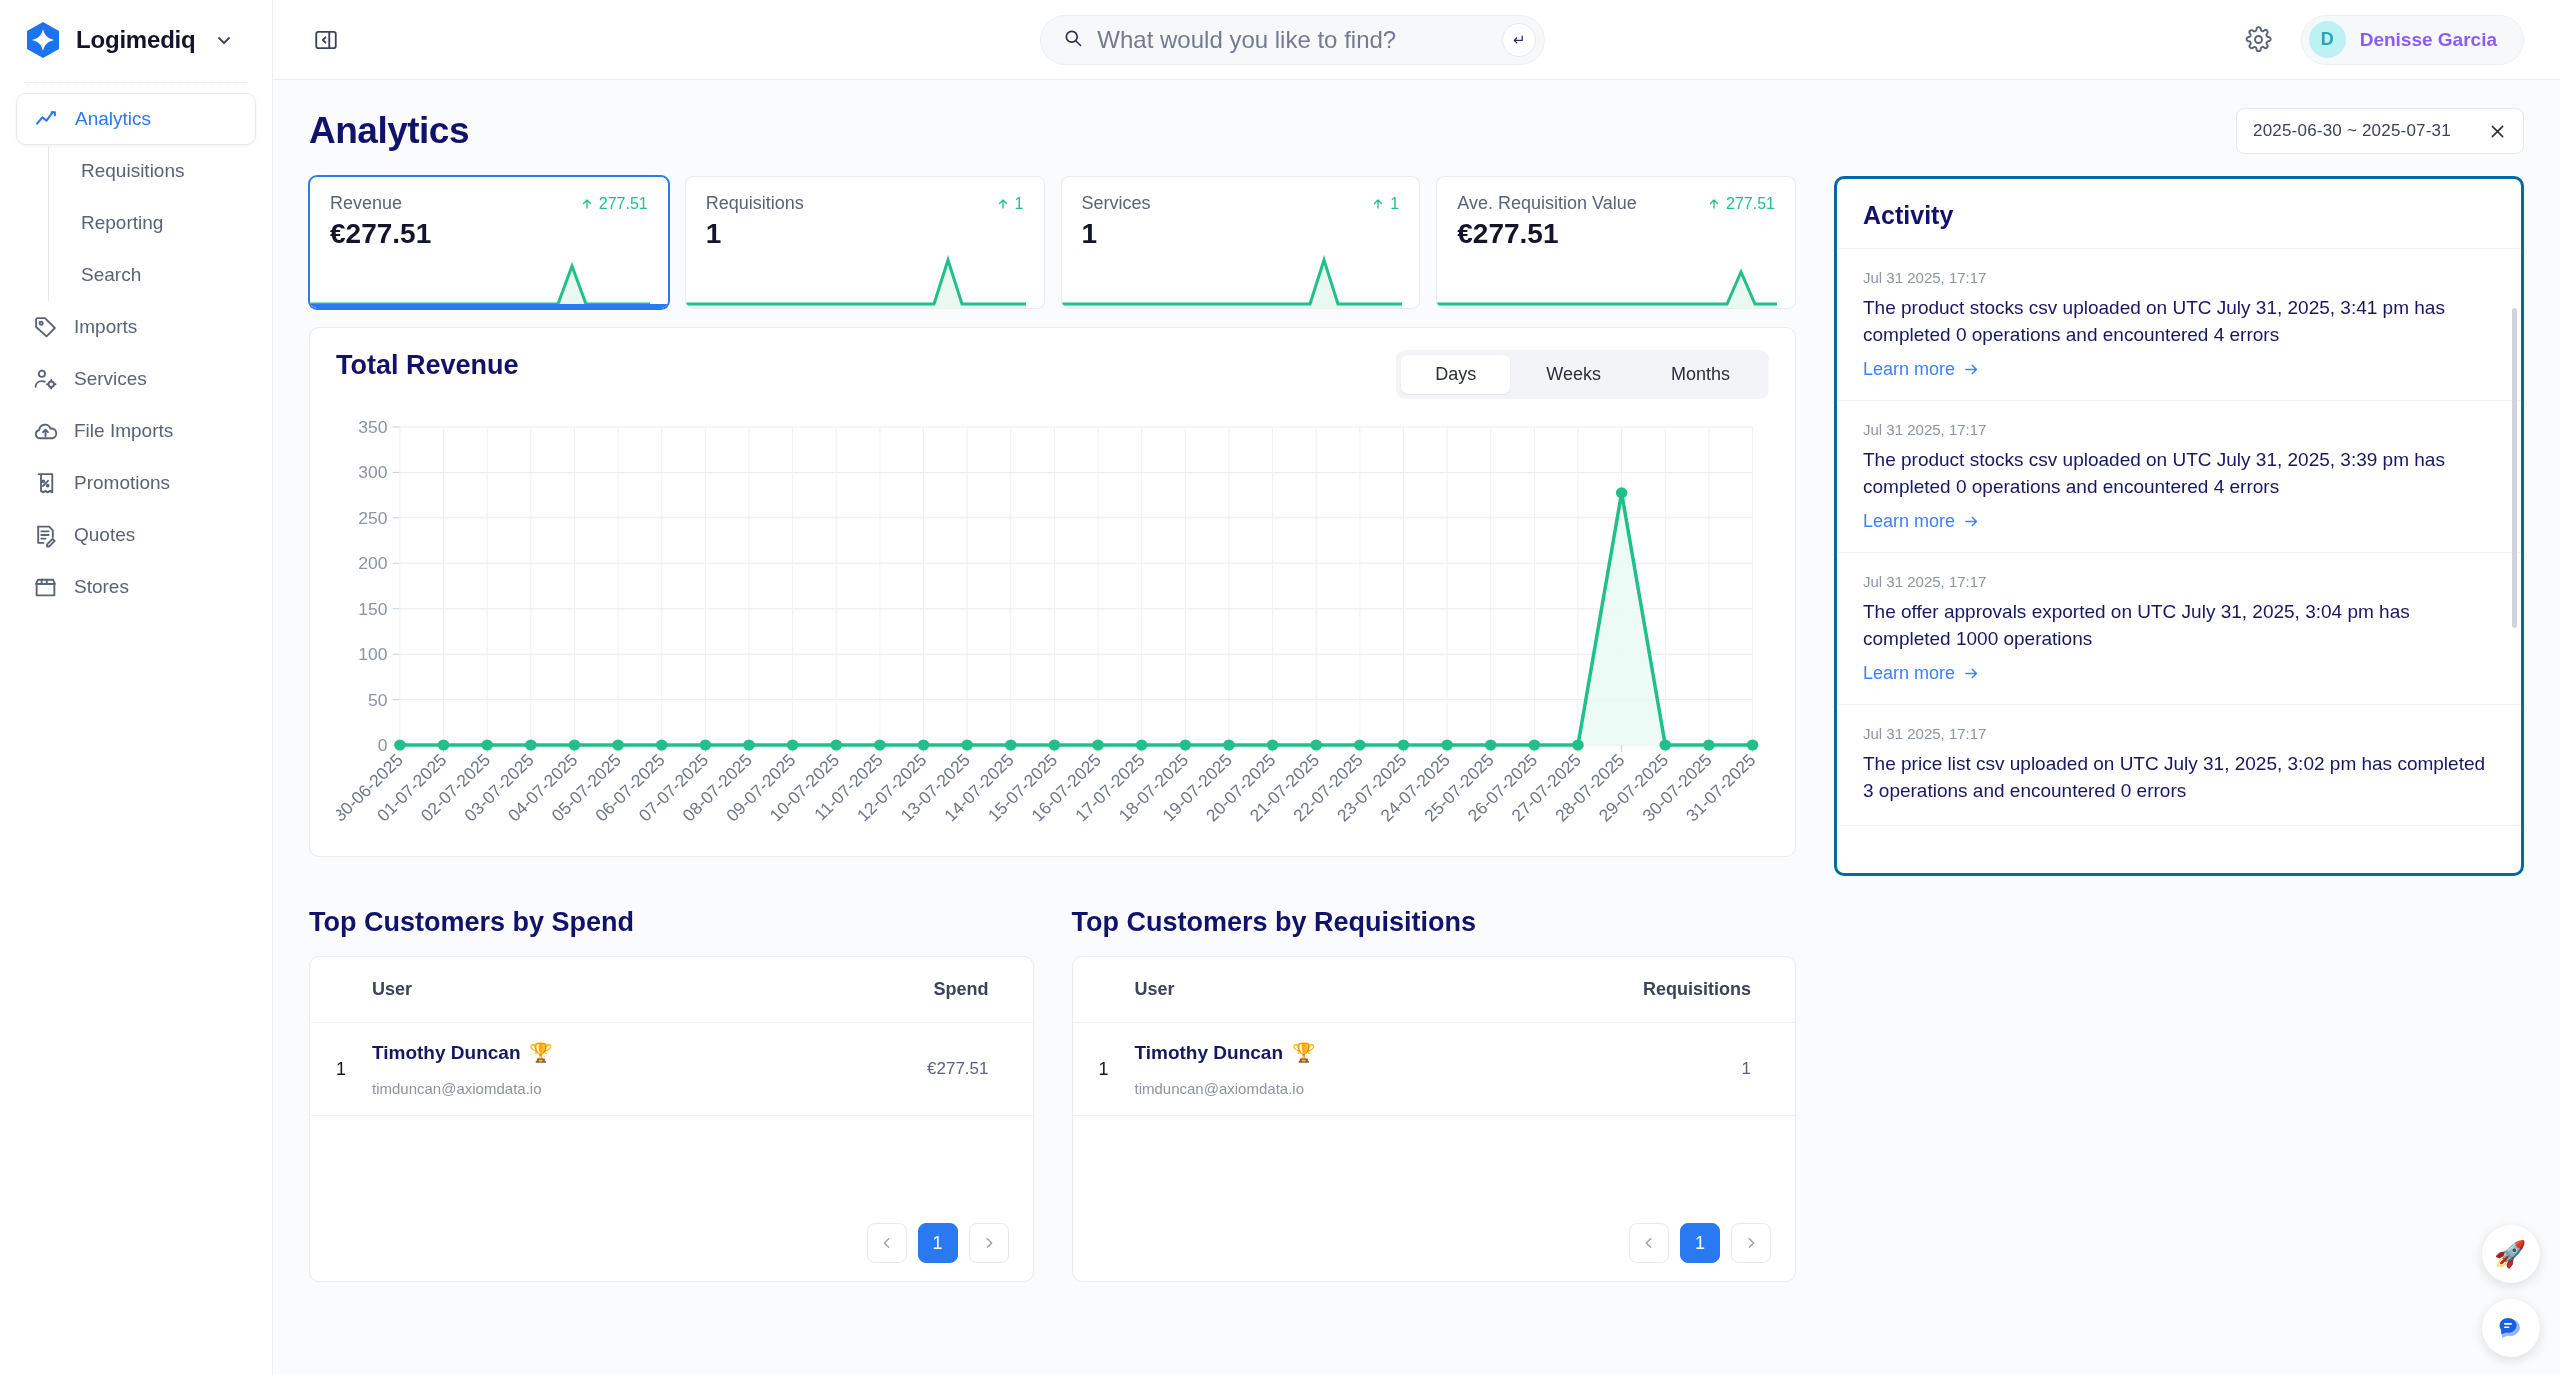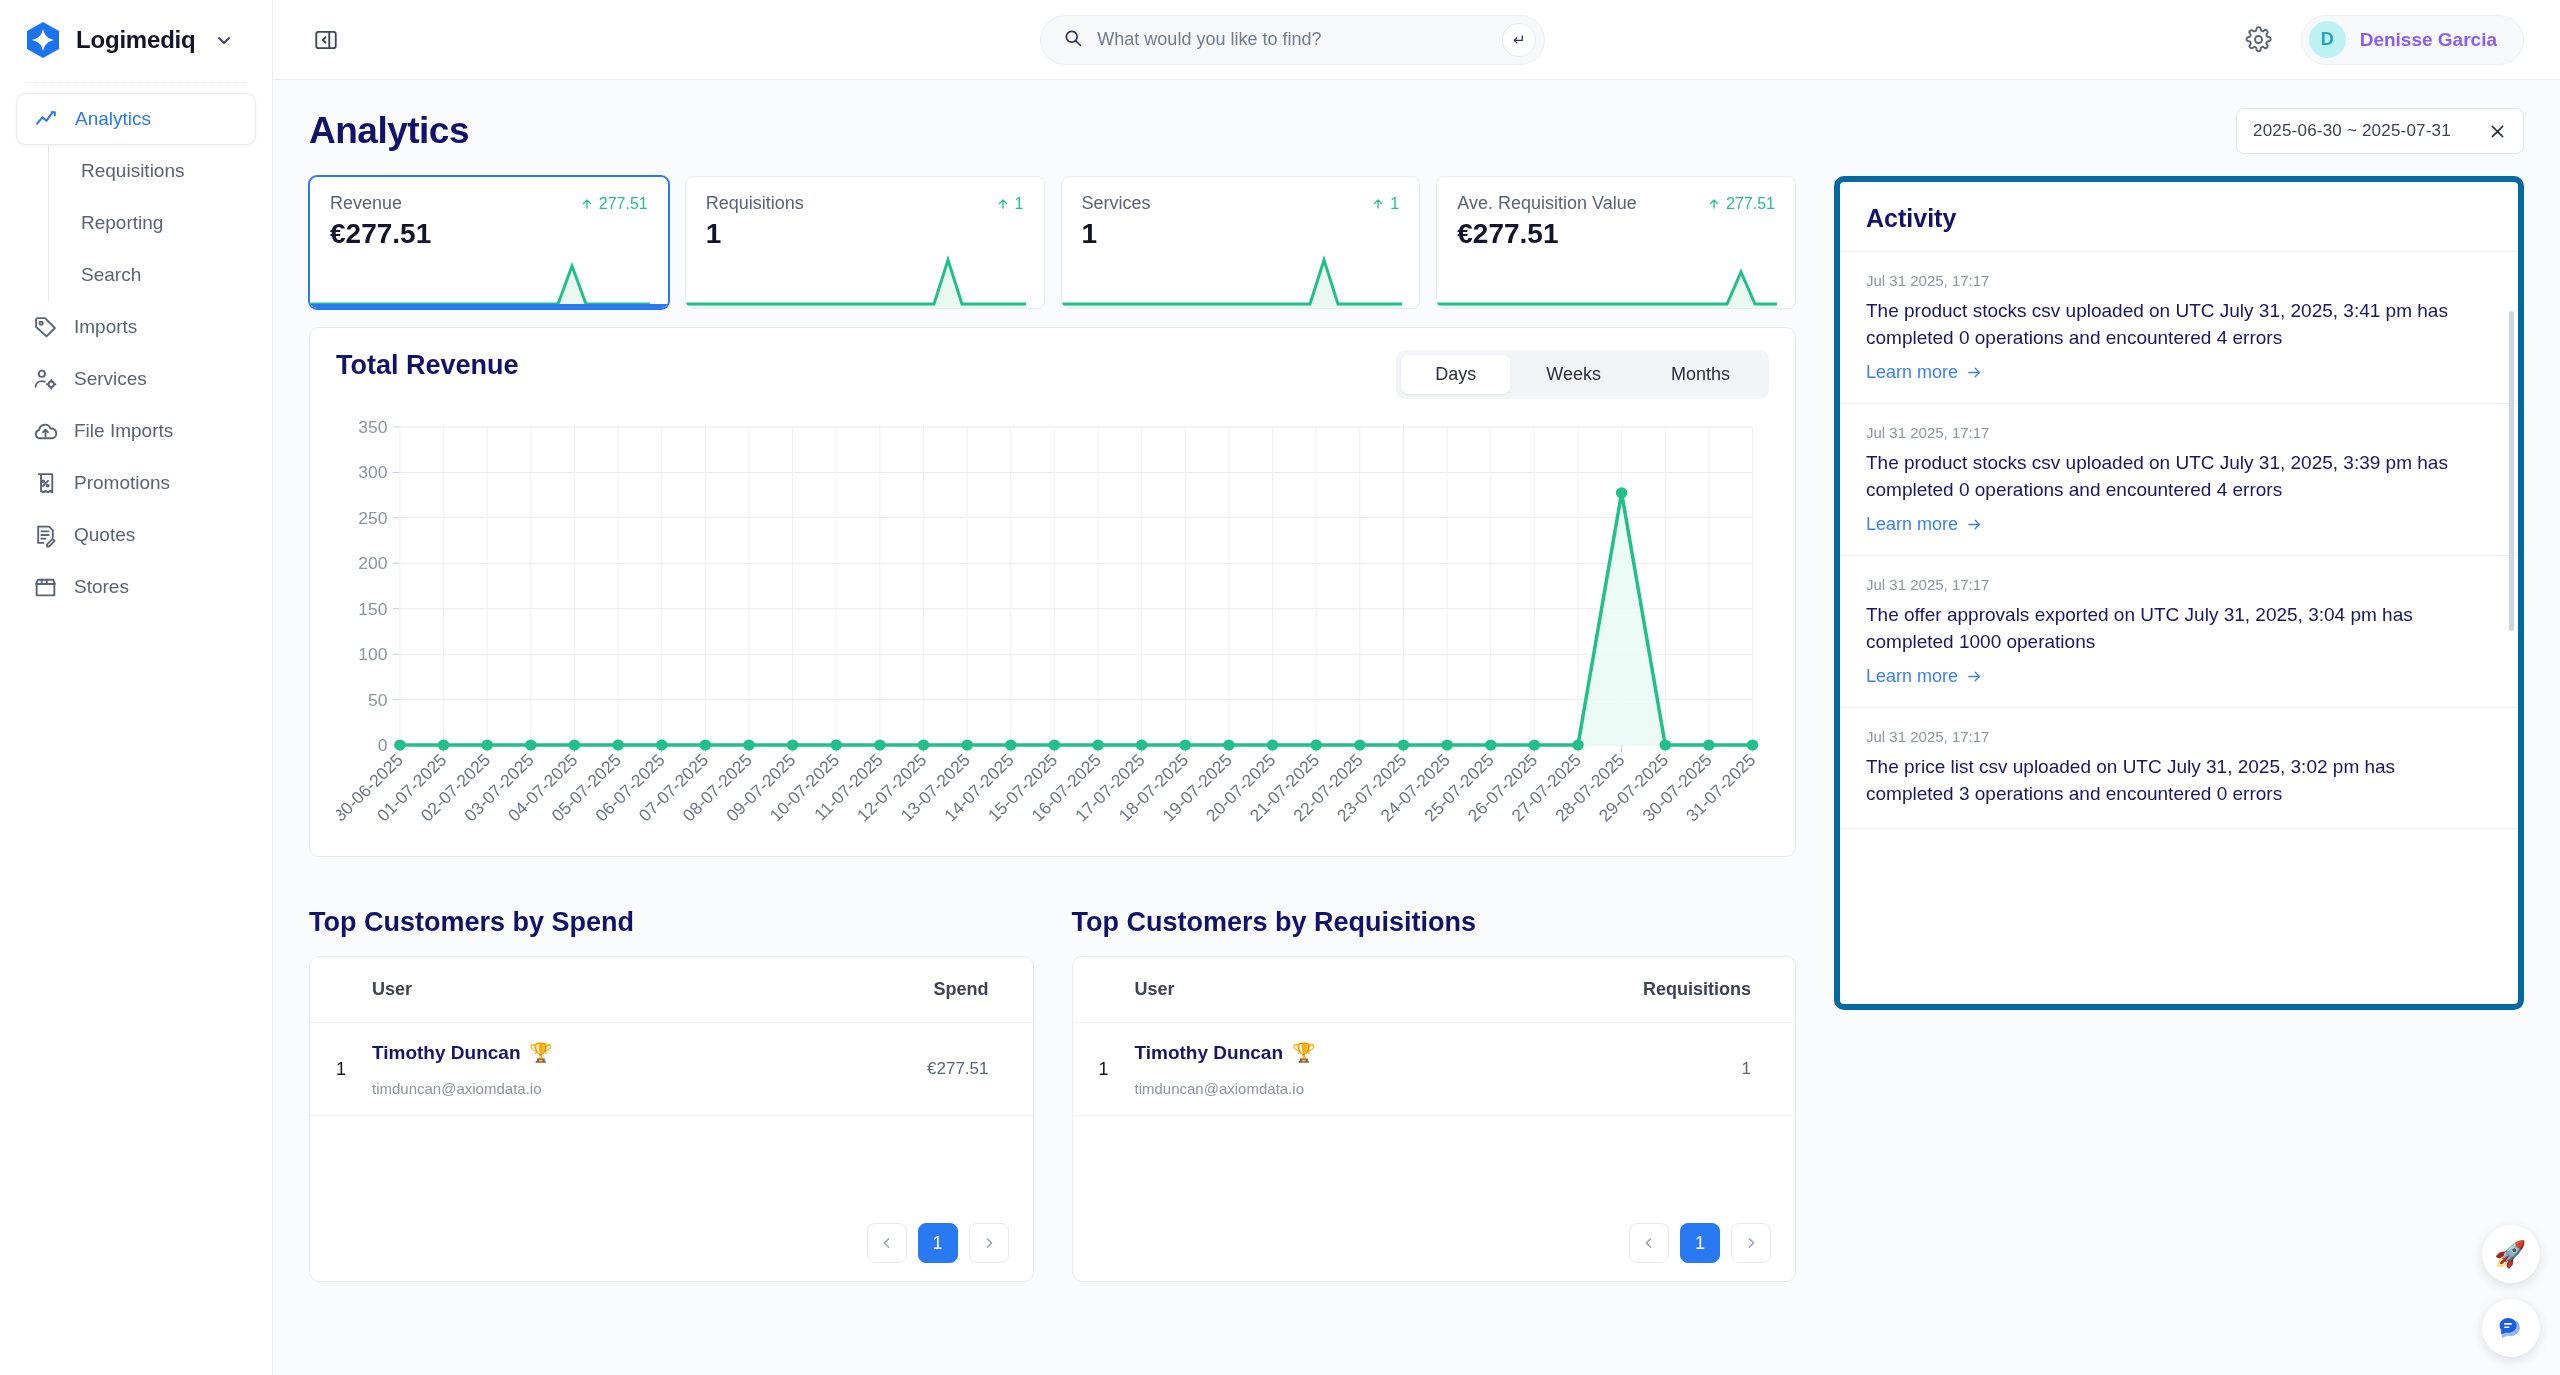"What would you like to" .search-placeholder { font-size: 18px -> 24px }
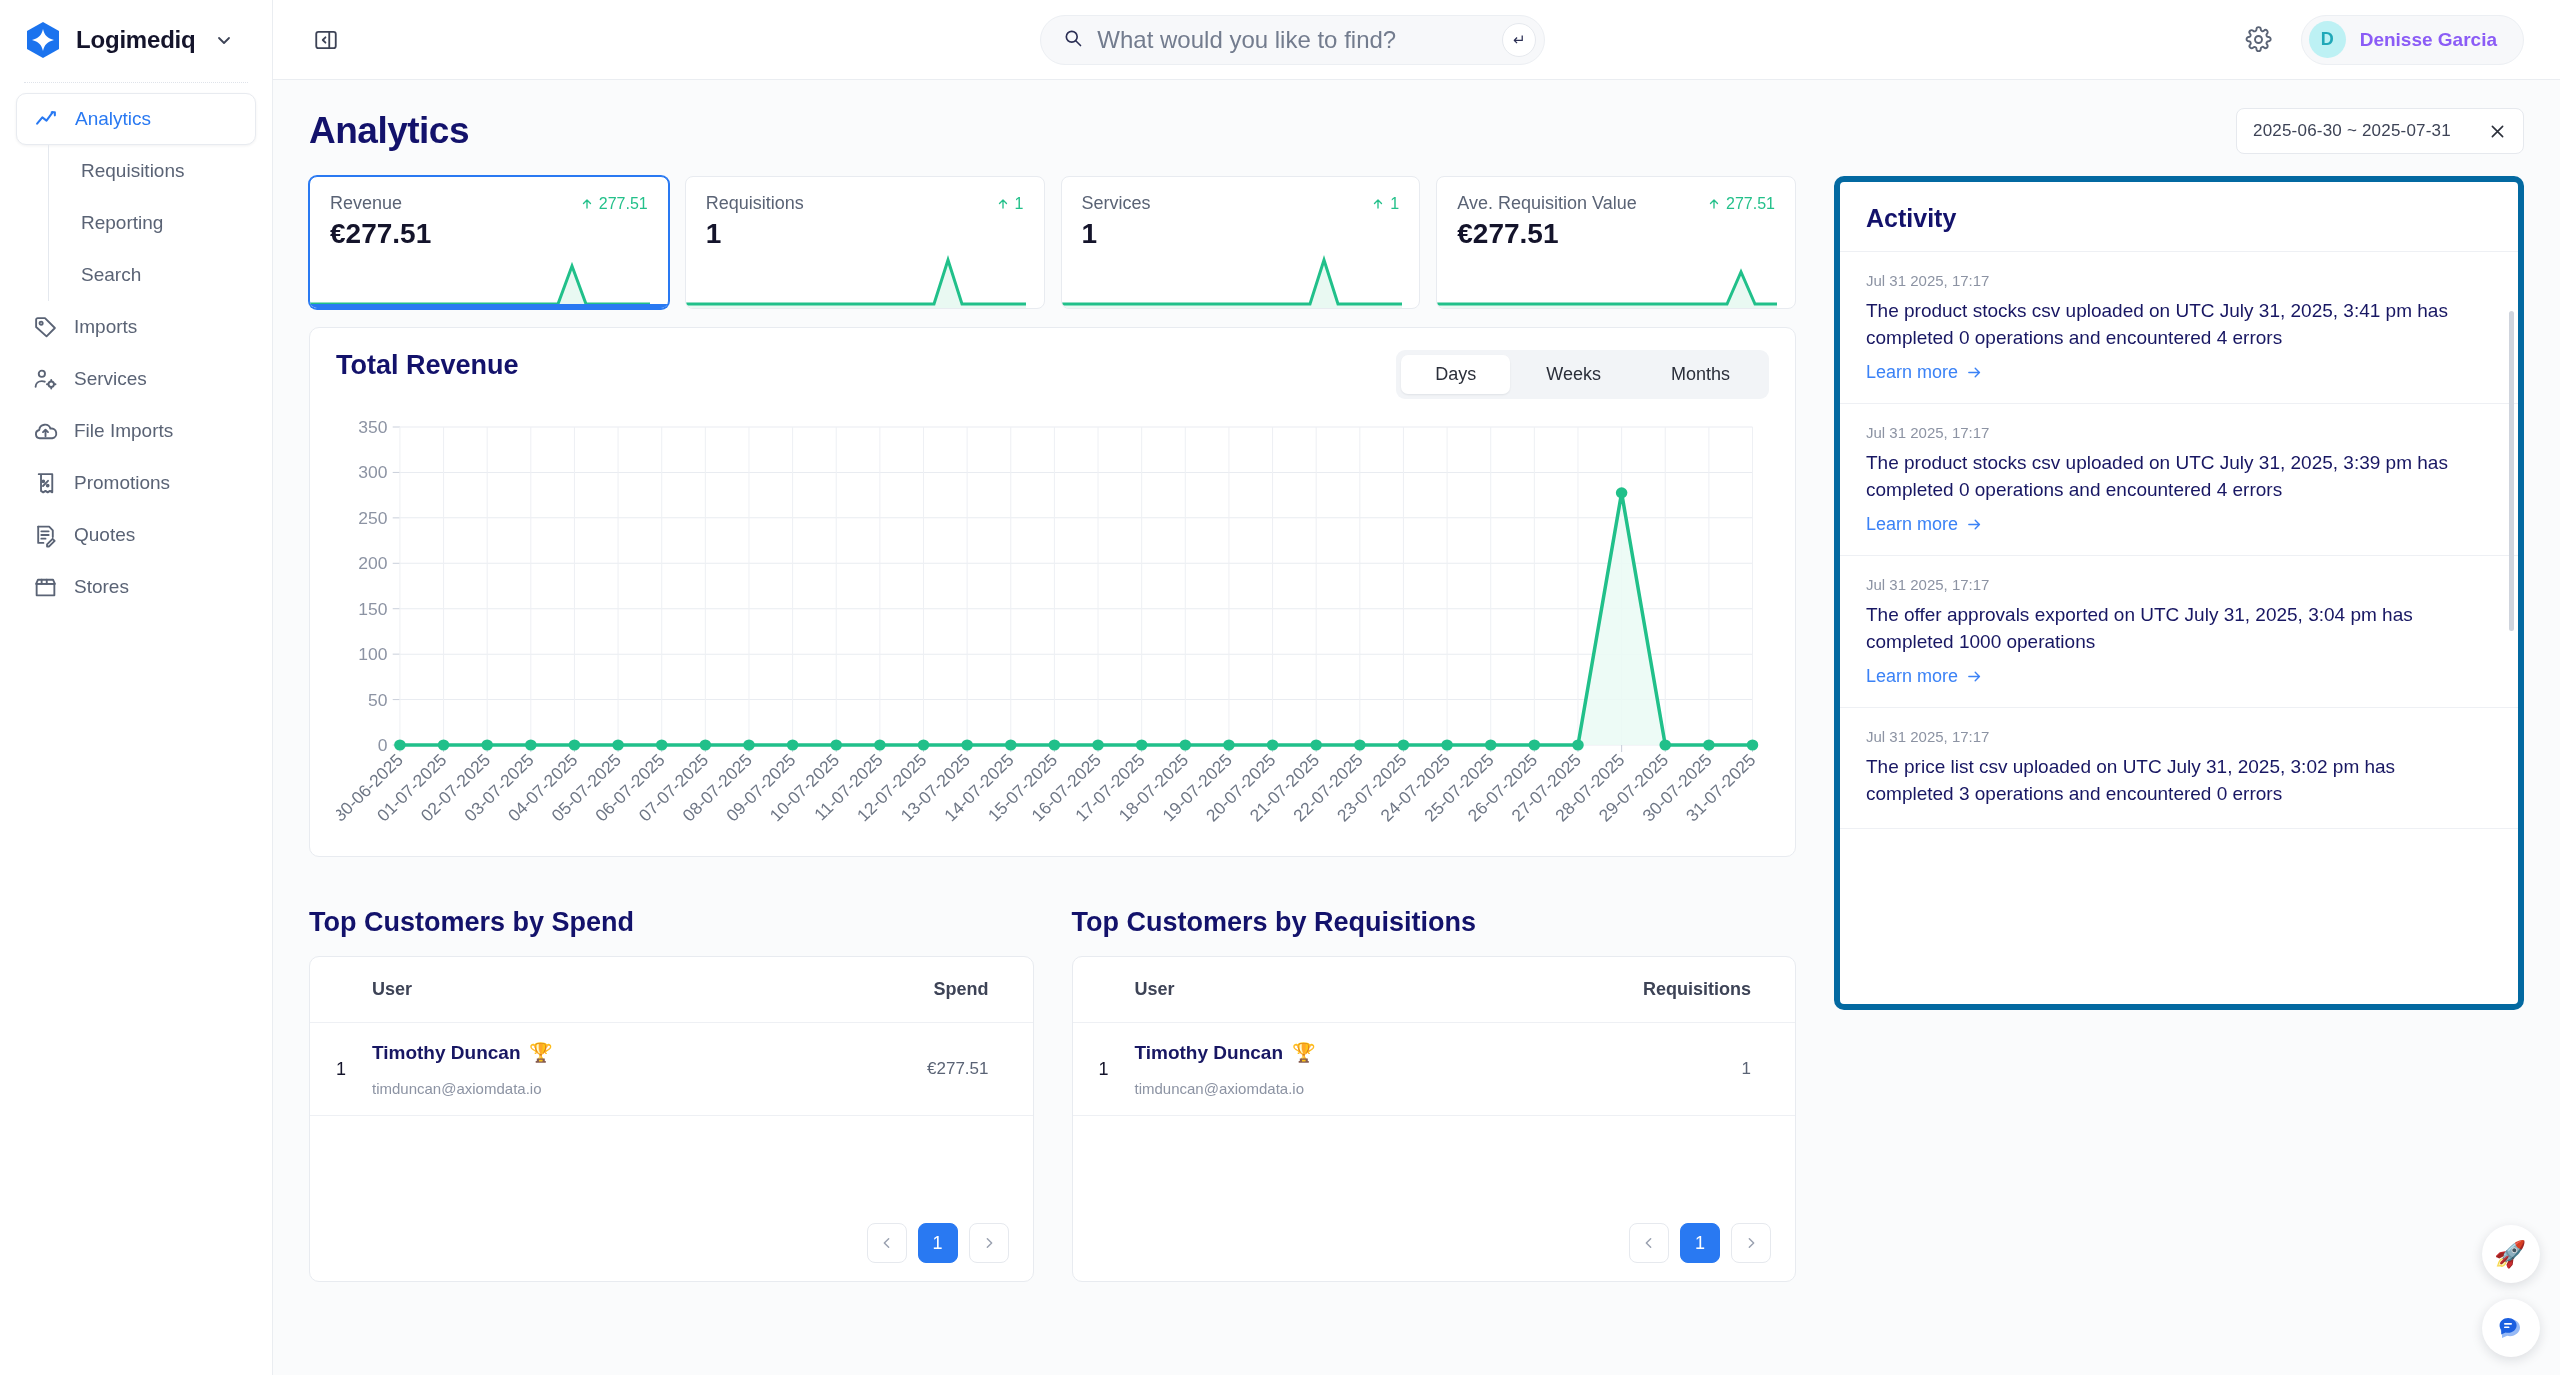"Activity" .activity { border: 6px solid #0369a1 -> 3px solid #0369a1; height: 834px -> 700px }
